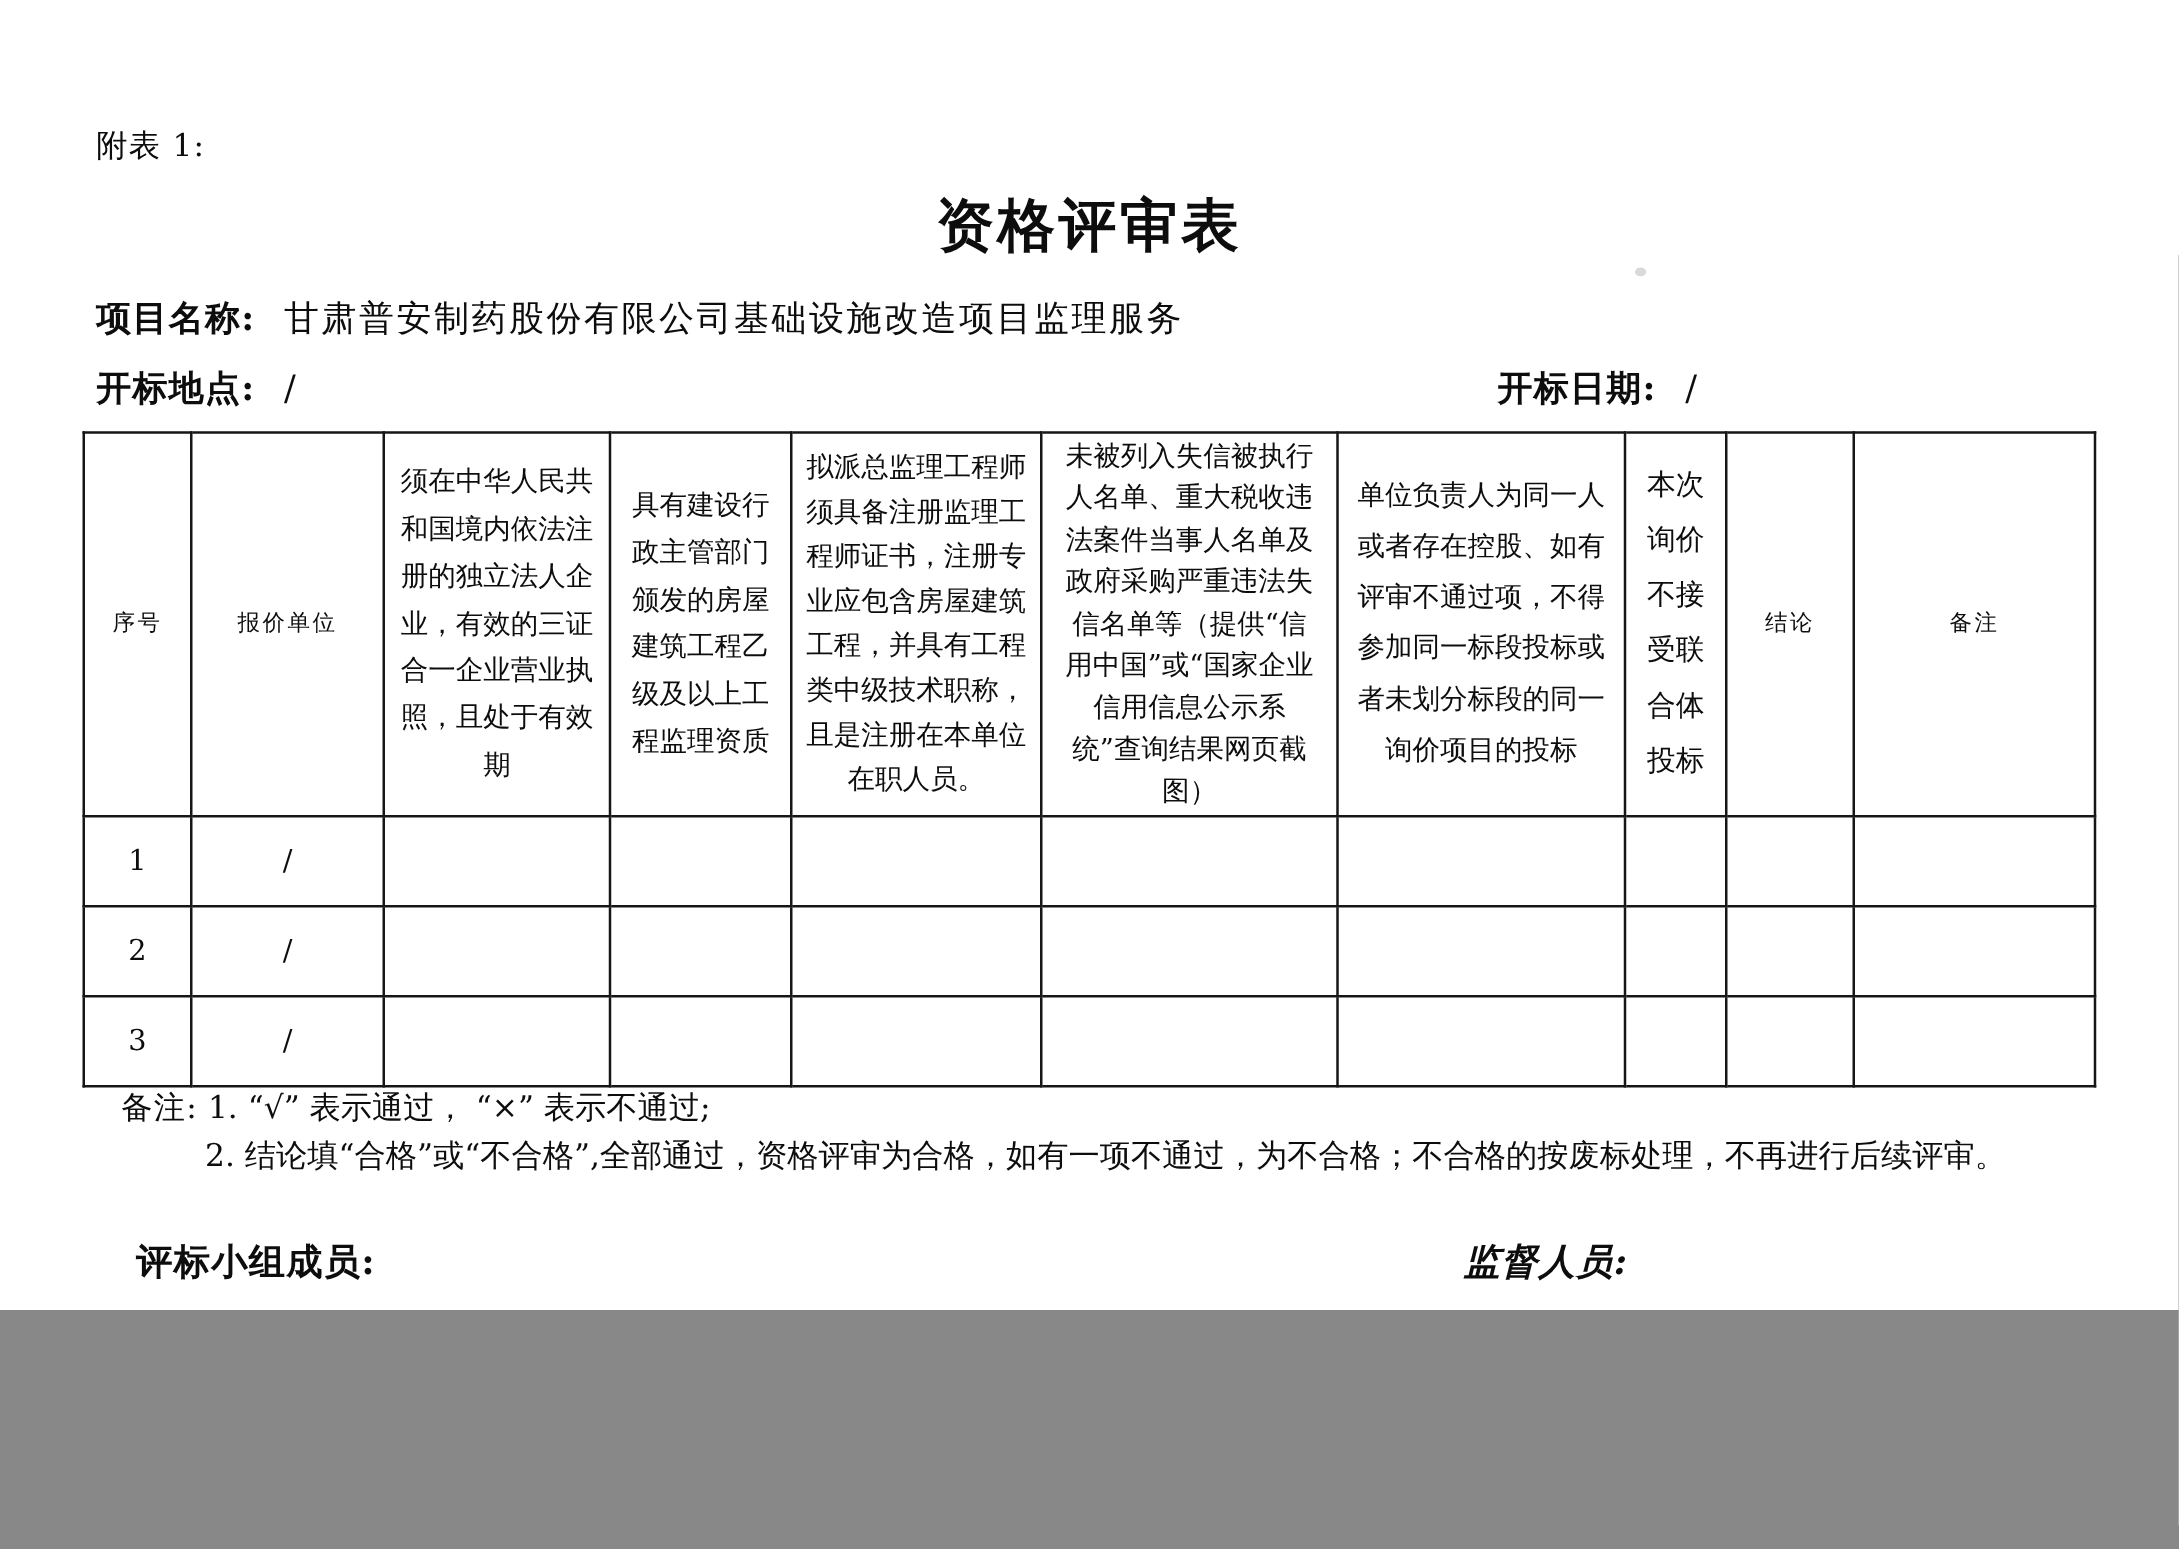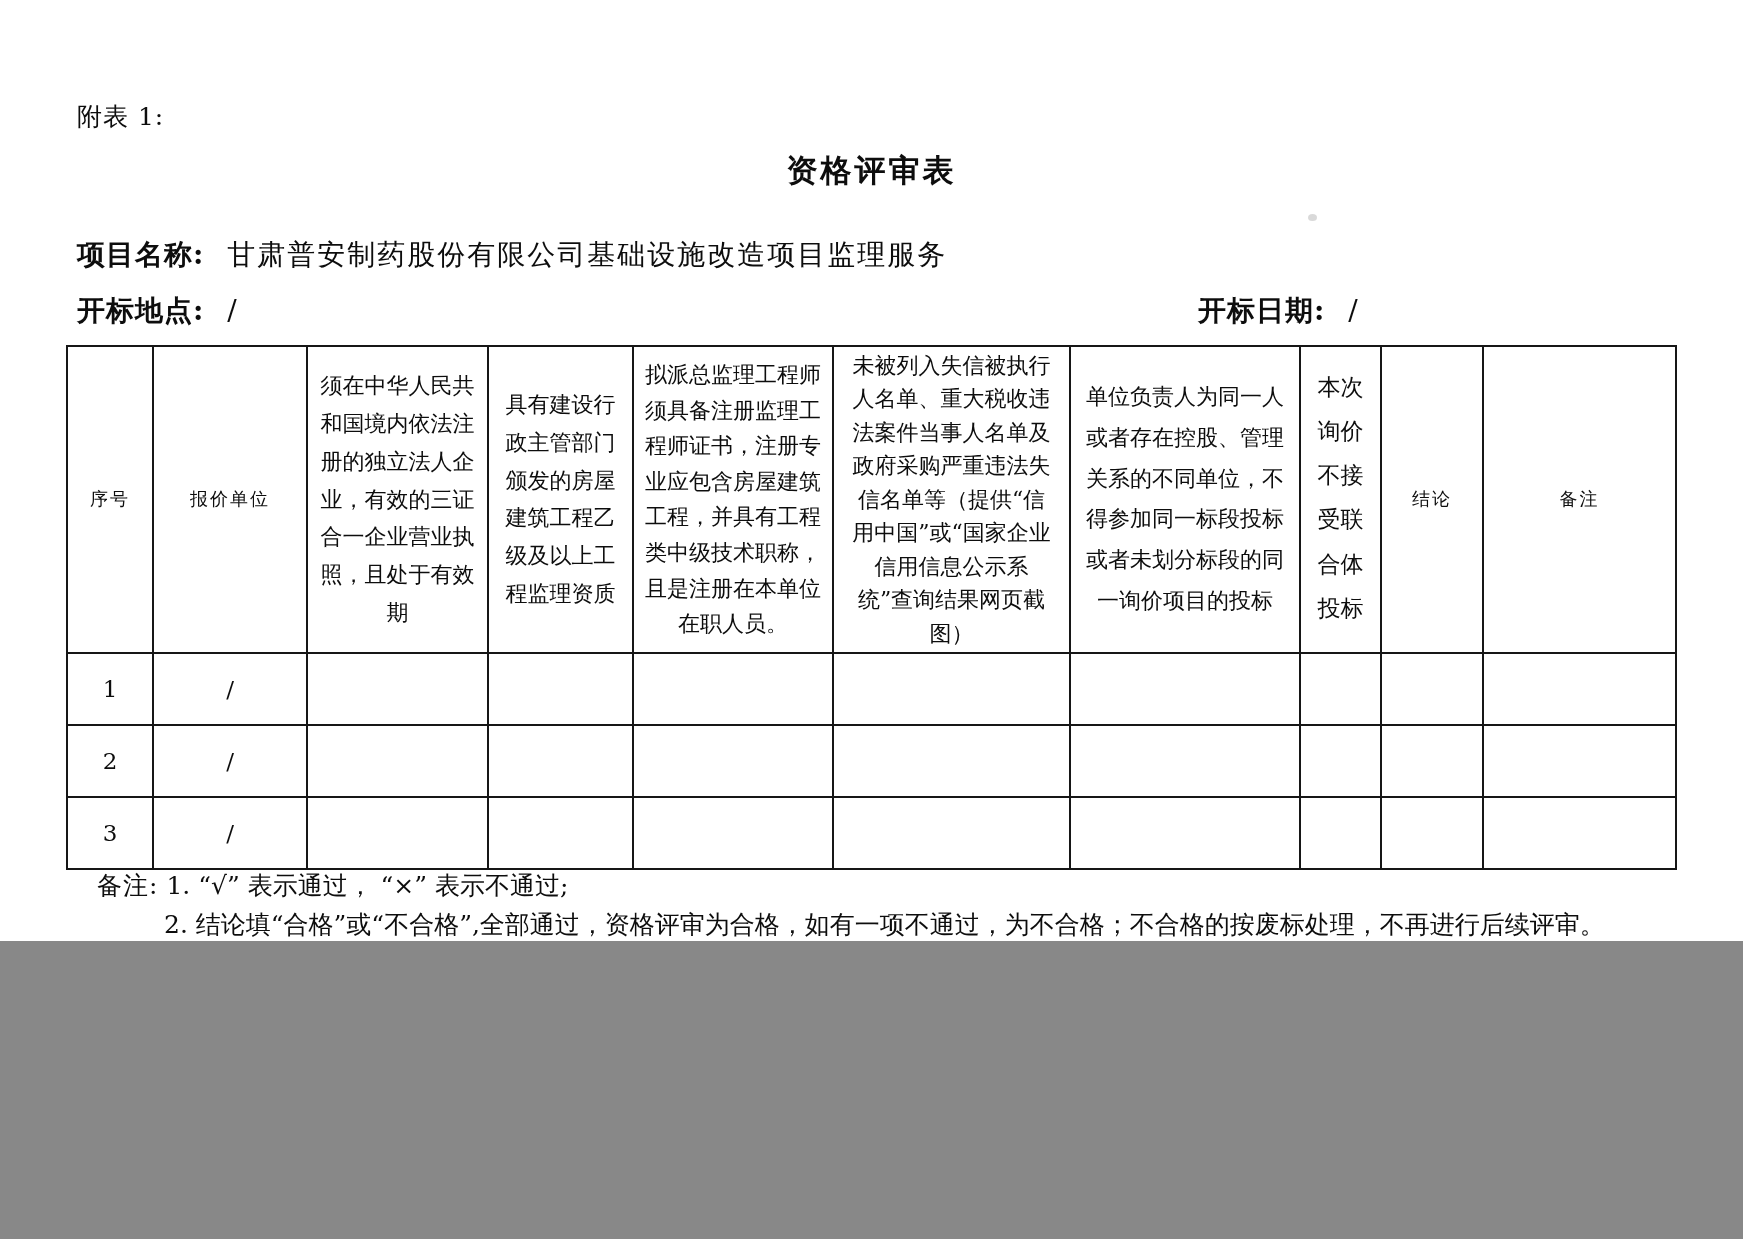"附表 1:" .page { height: 941px -> 1048px }
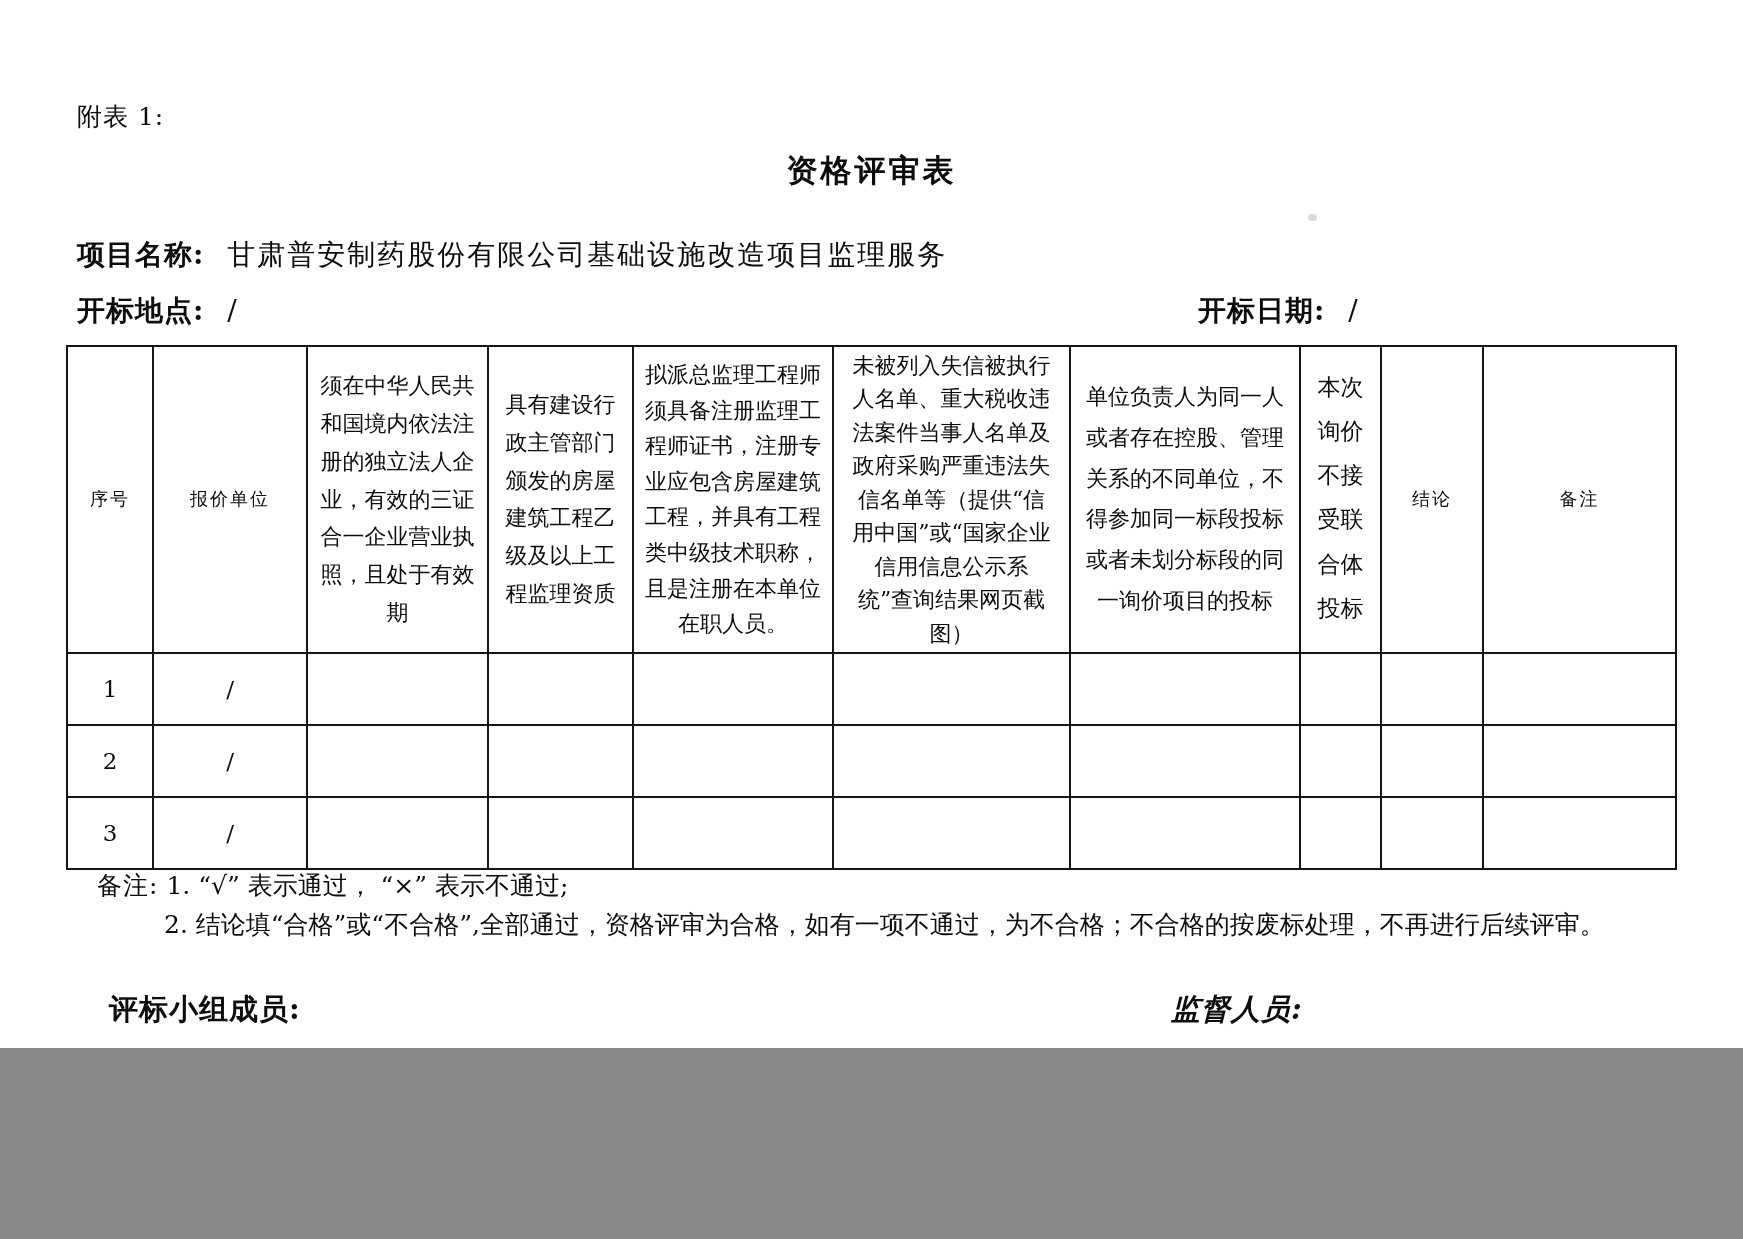"资格评审表" .doc-title { font-size: 31px -> 46px }
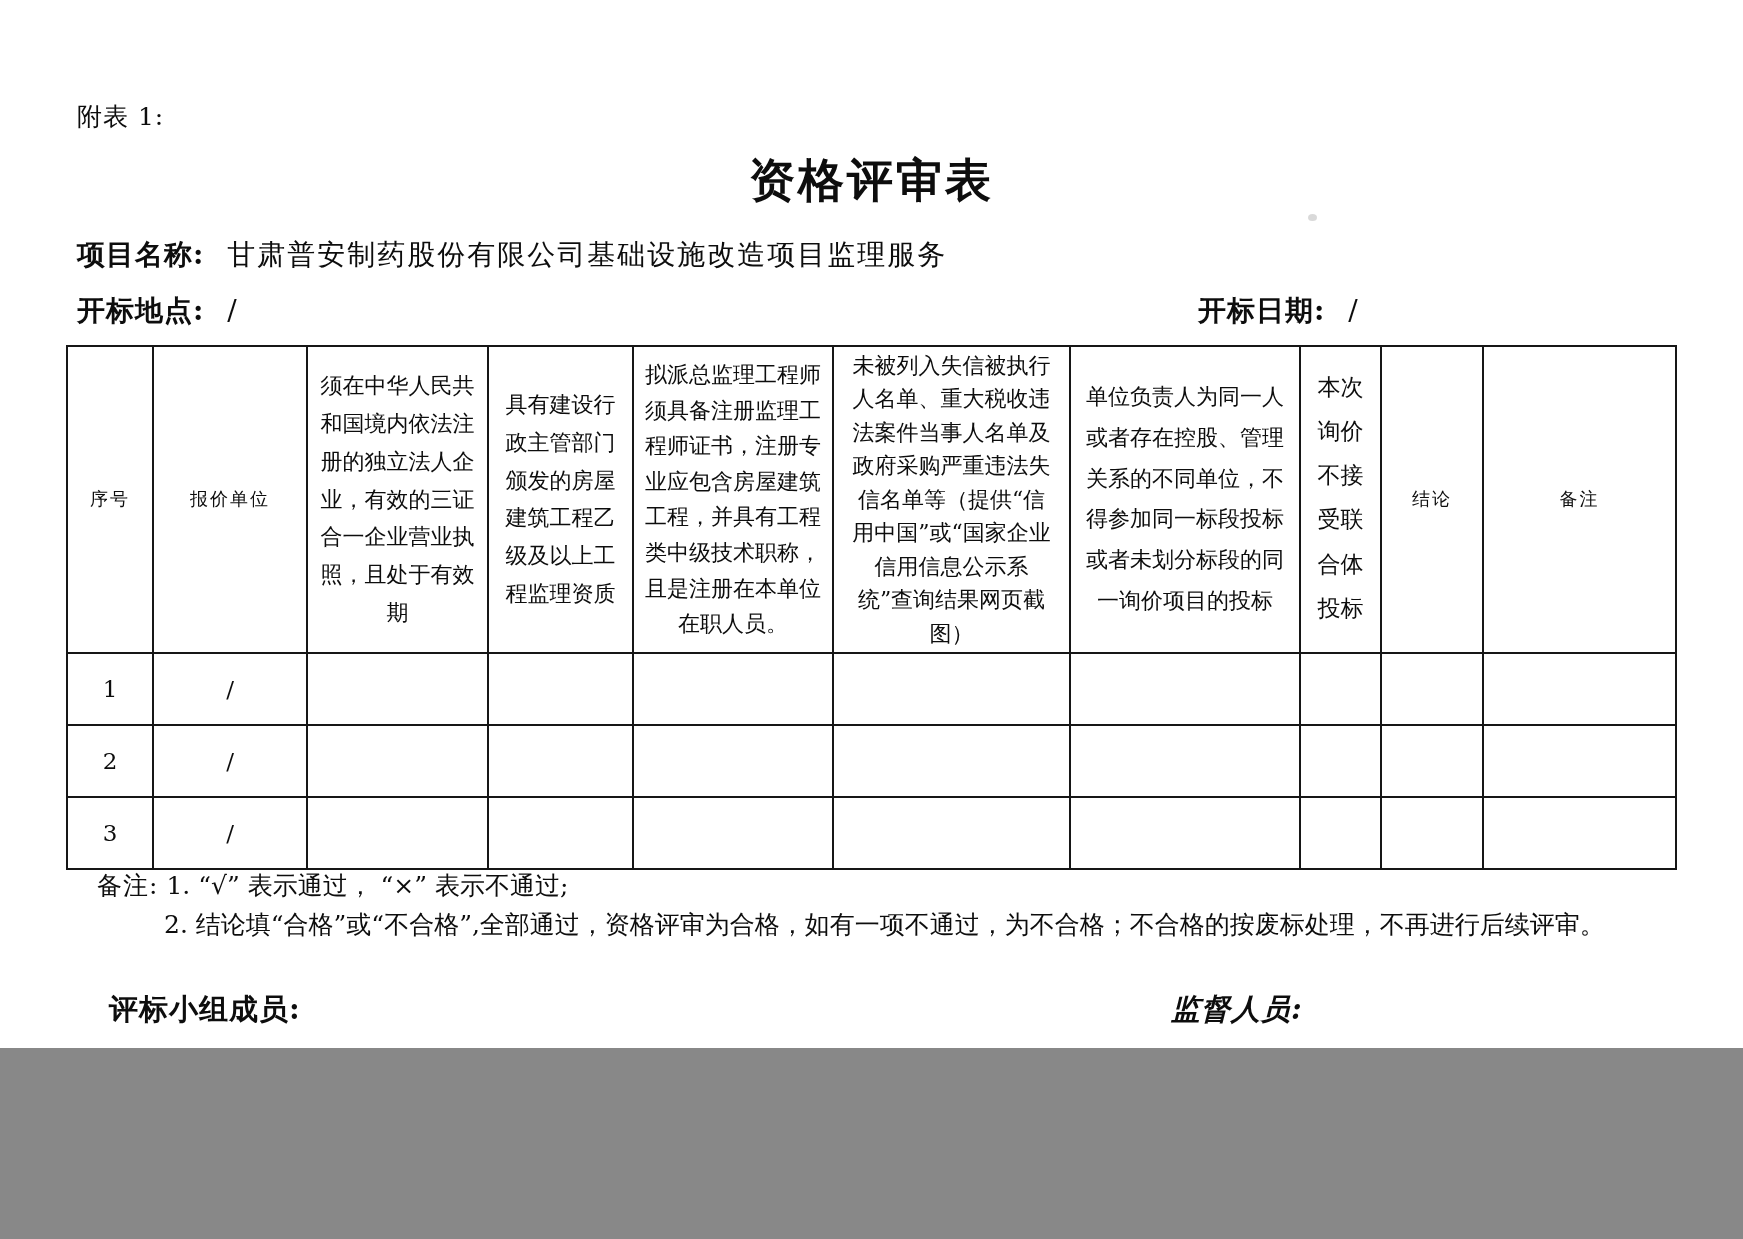"单位负责人为同一人或者存在控股、管理关系的不同单位，不得参加同一标段投标或者未划" th.hc { text: 管理关系的不同单位 -> 如有评审不通过项 }
